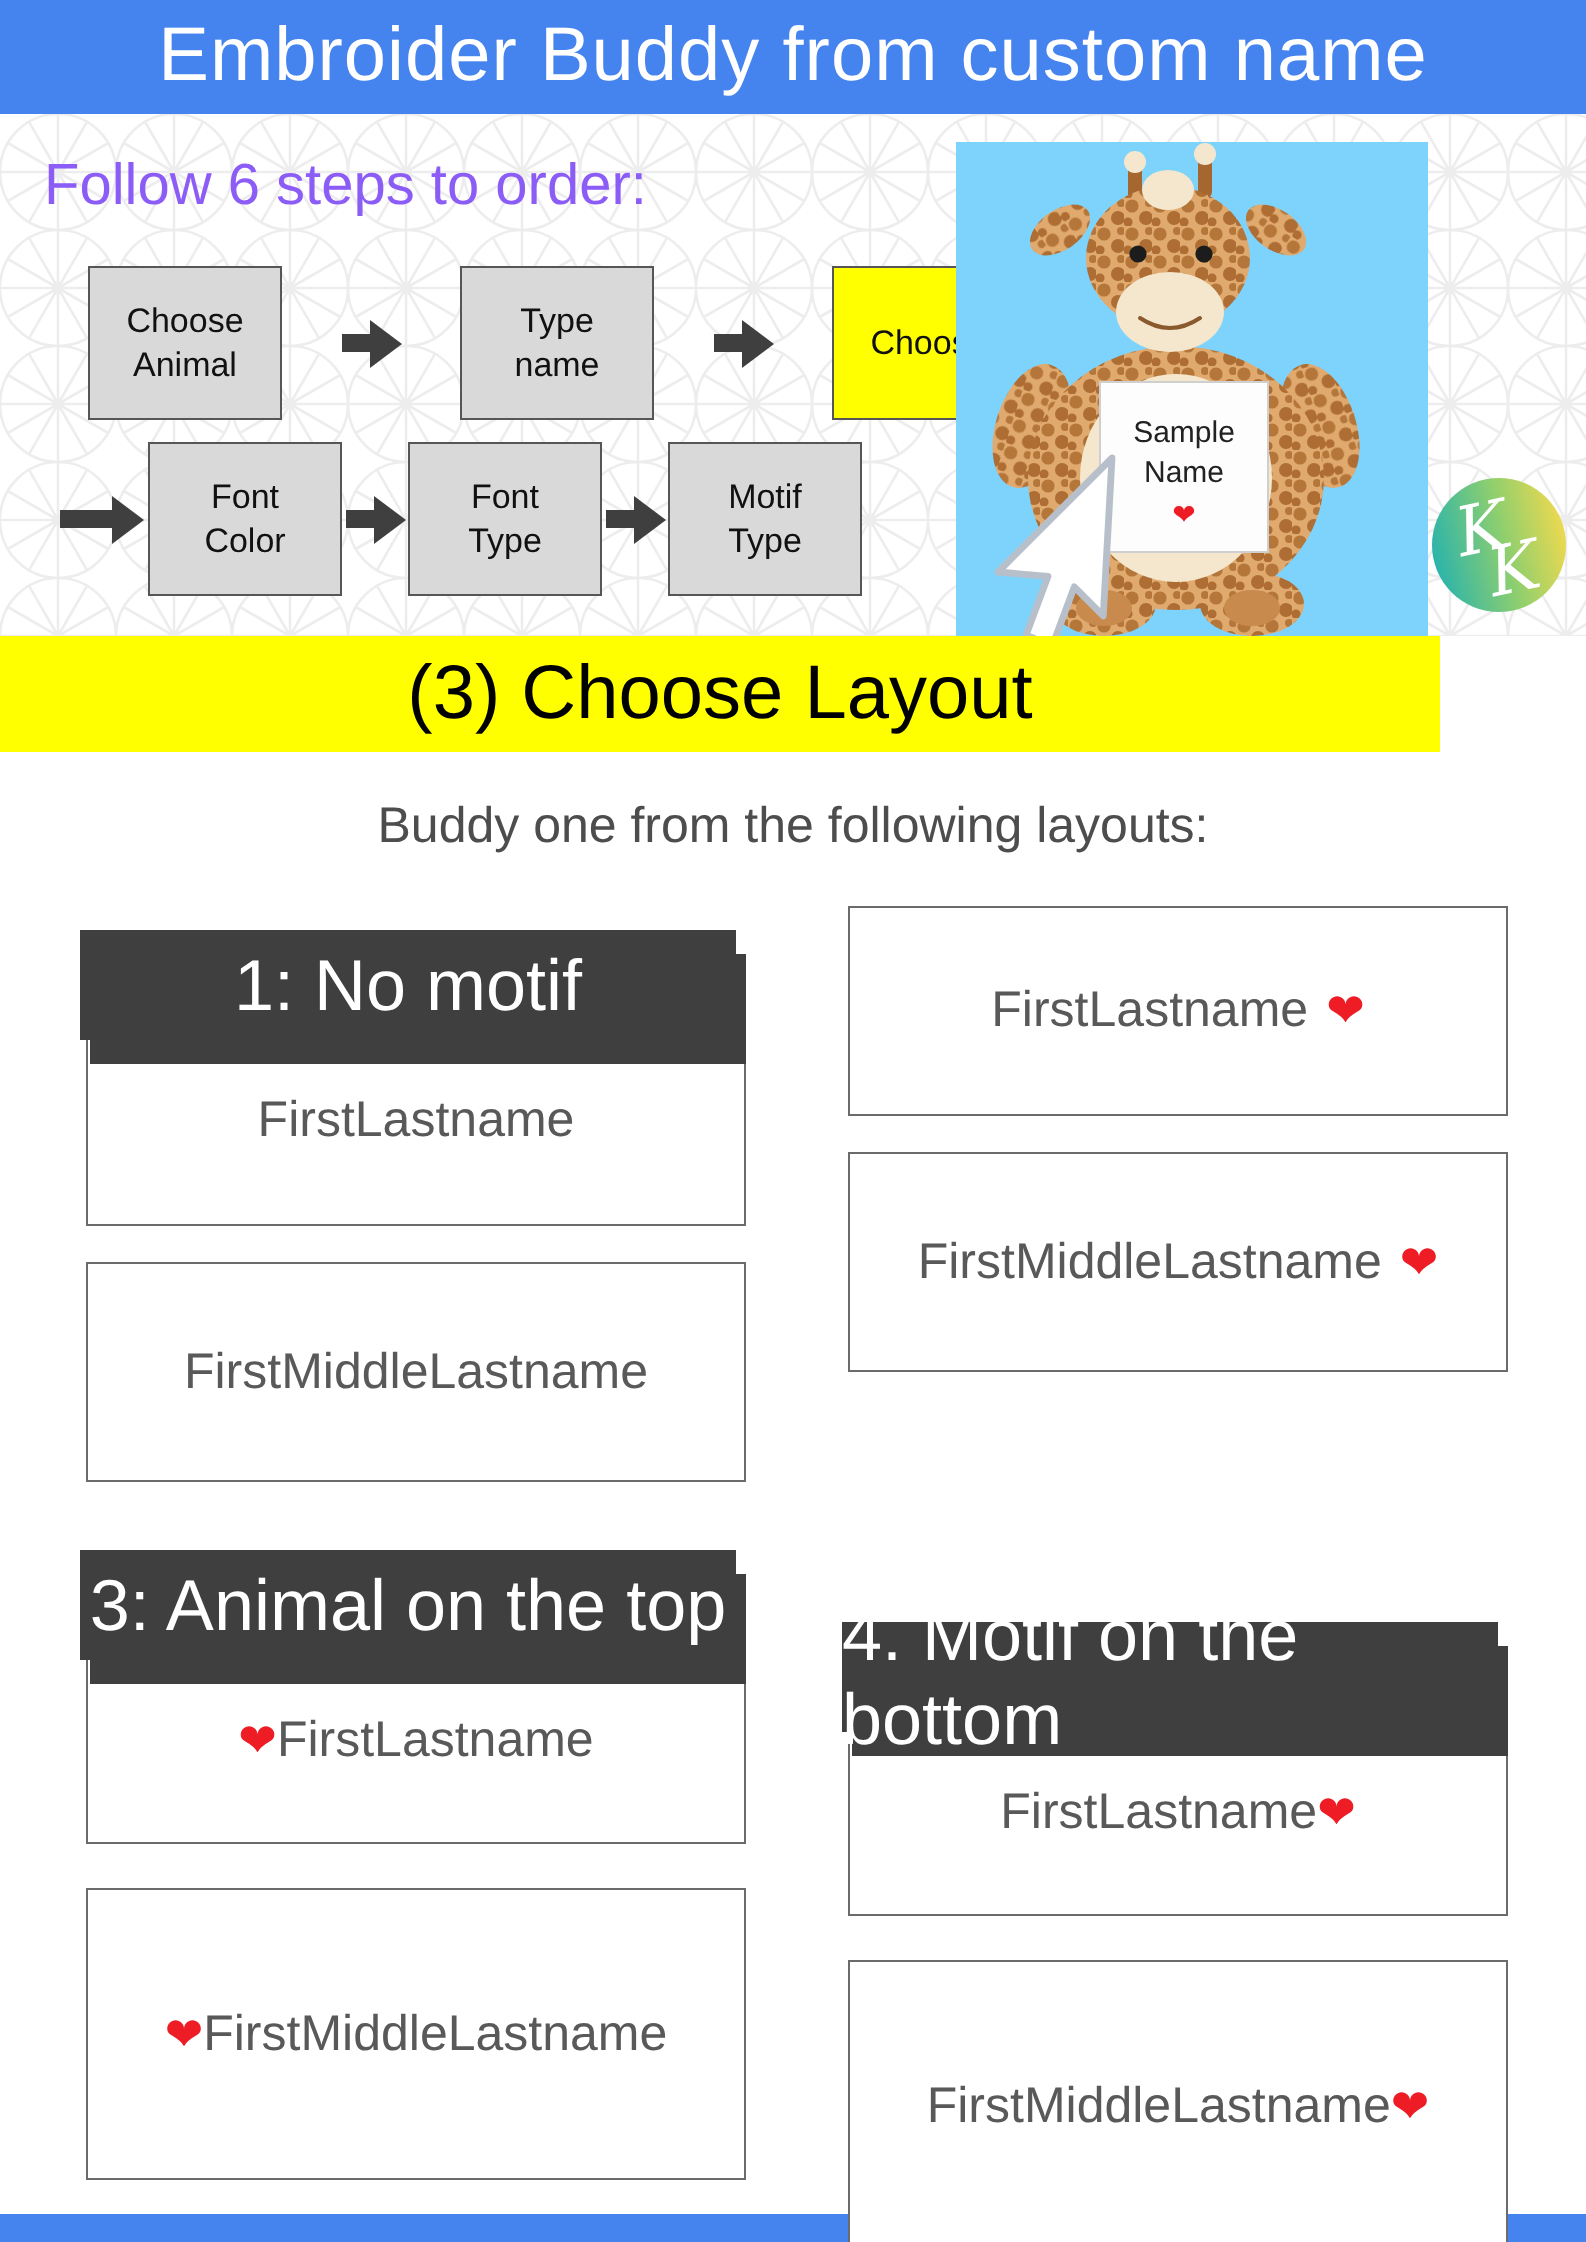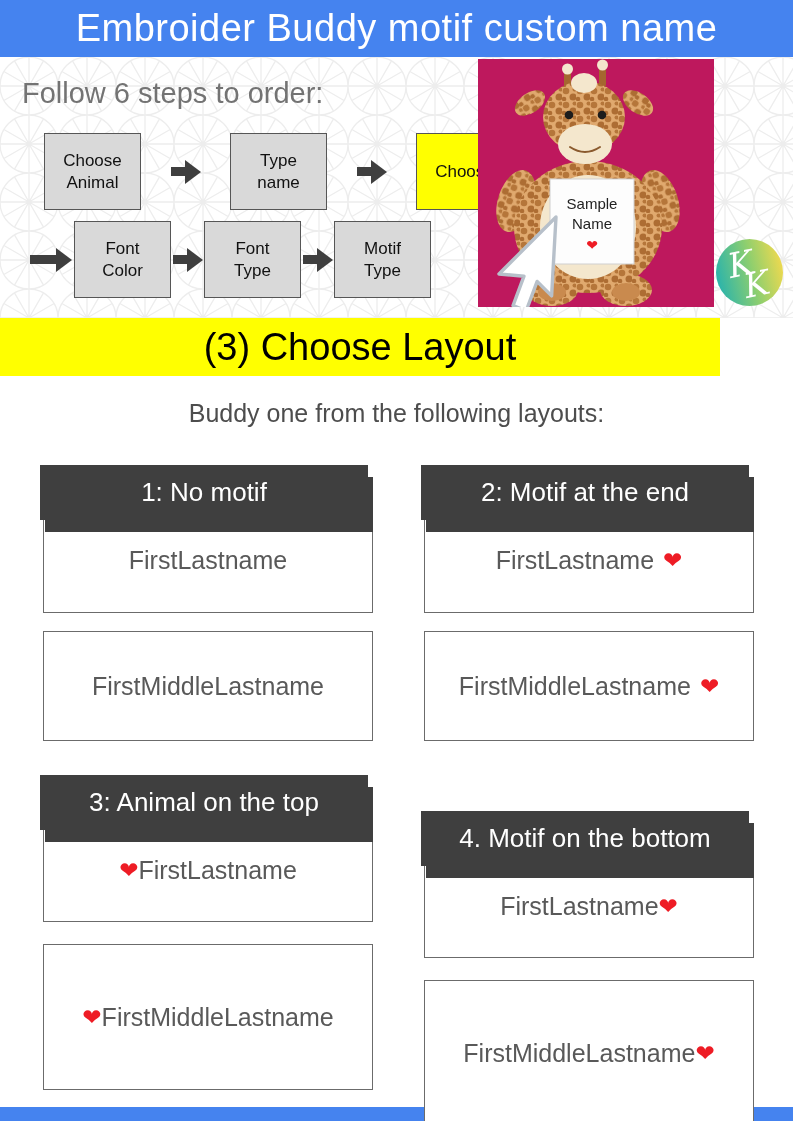"Embroider Buddy motif custom name" span.title { text: motif -> from }
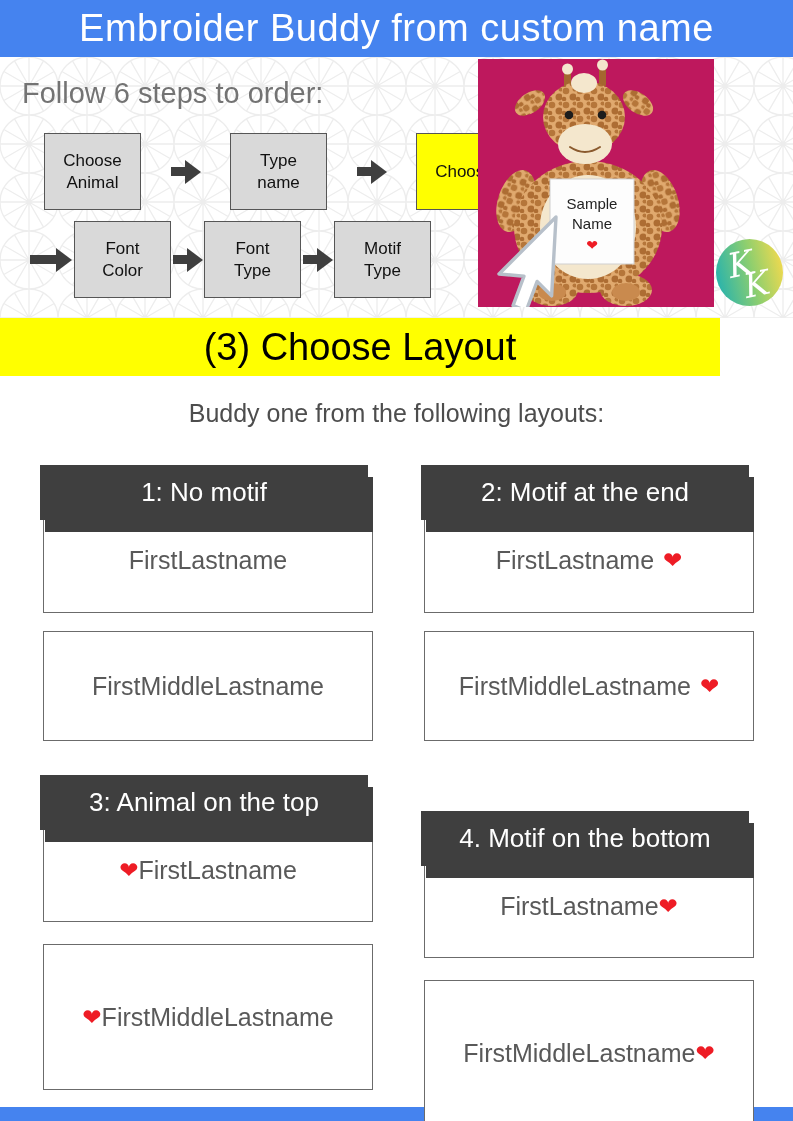"Follow 6 steps to order:" .hero-heading { color: #737373 -> #8b5cf6 }
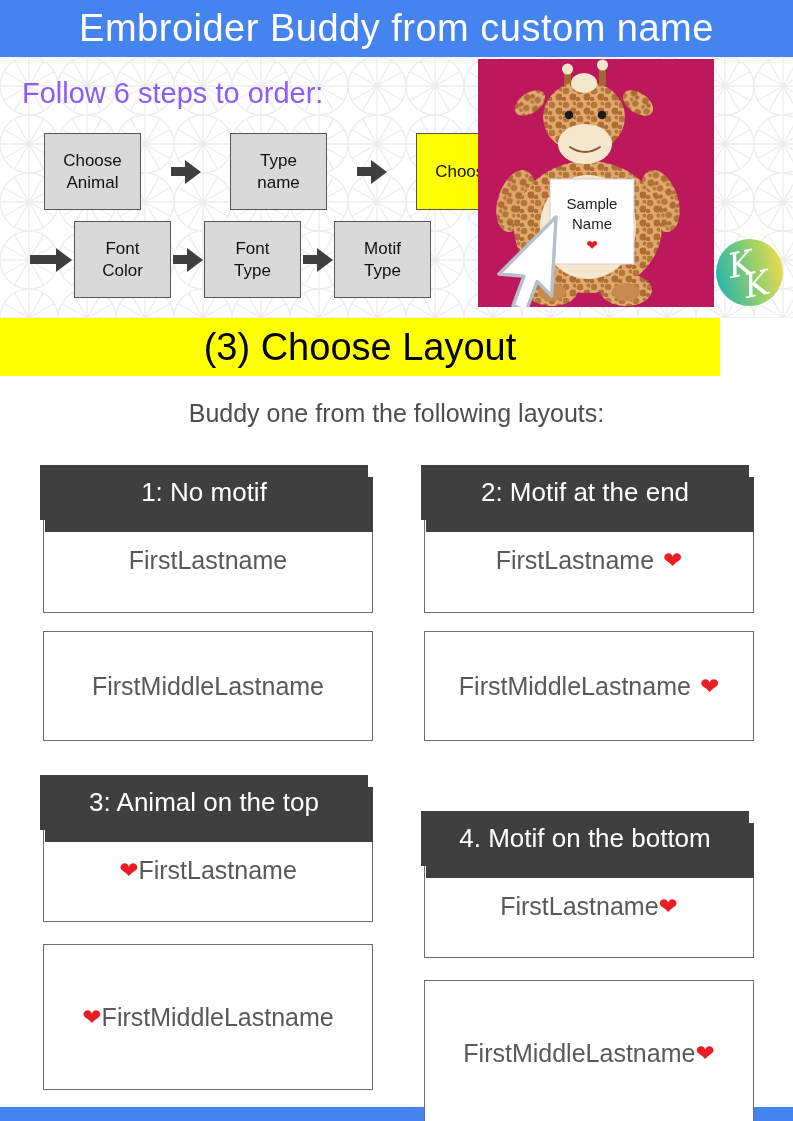"Sample" .photo { background: #be185d -> #7dd3fc; top: 2px -> 14px }
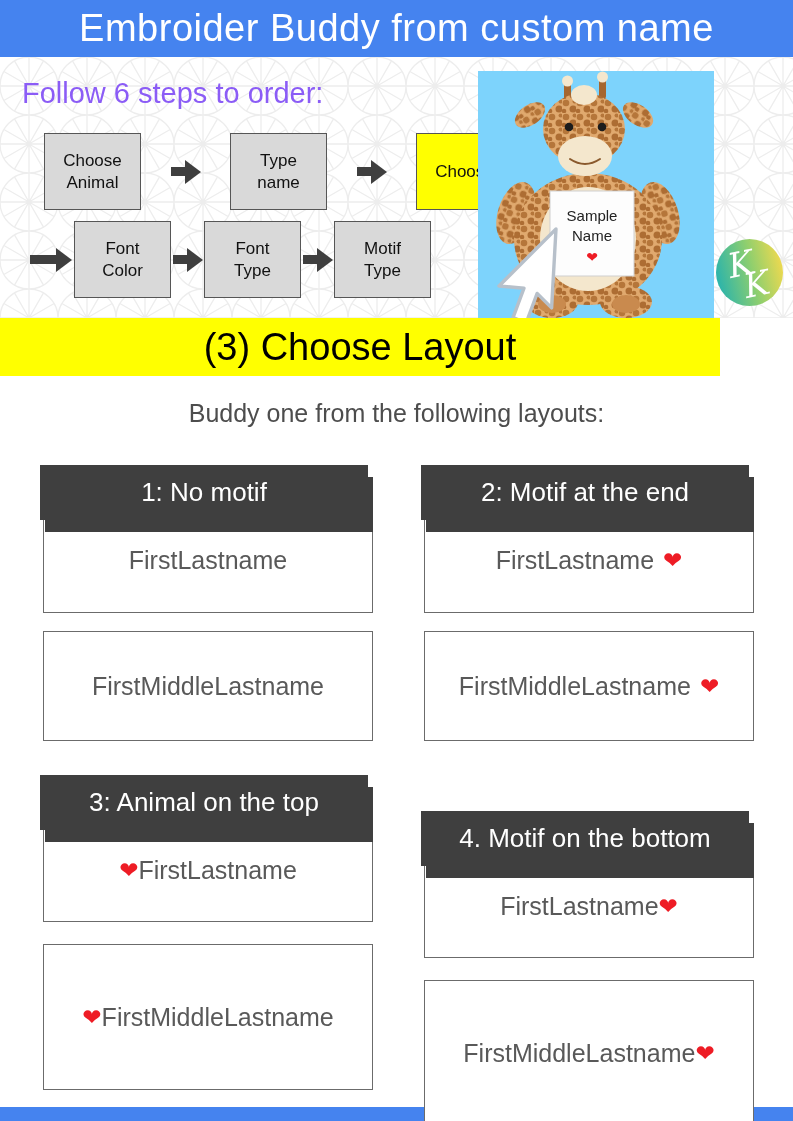"1: No motif" .card-header { font-size: 26px -> 36px }
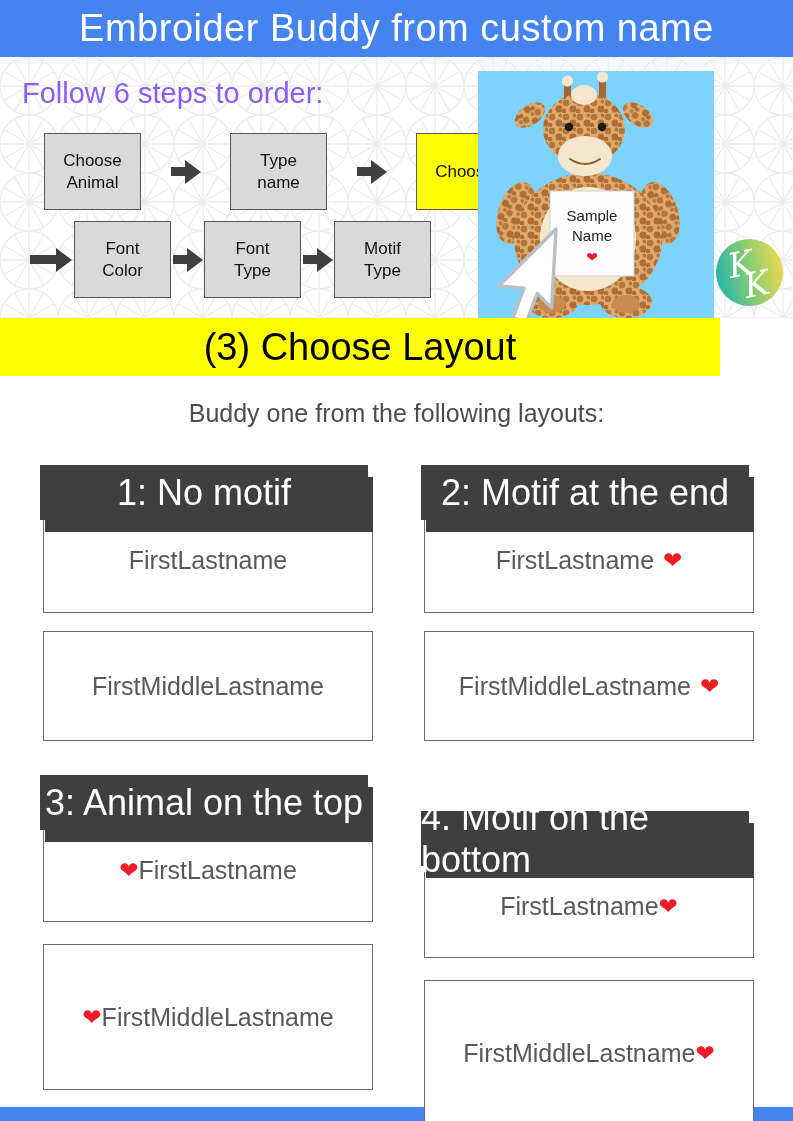"2: Motif at the end" div.card-header { html: <div> <span>2: Motif at the end</span> </div> -> none }
